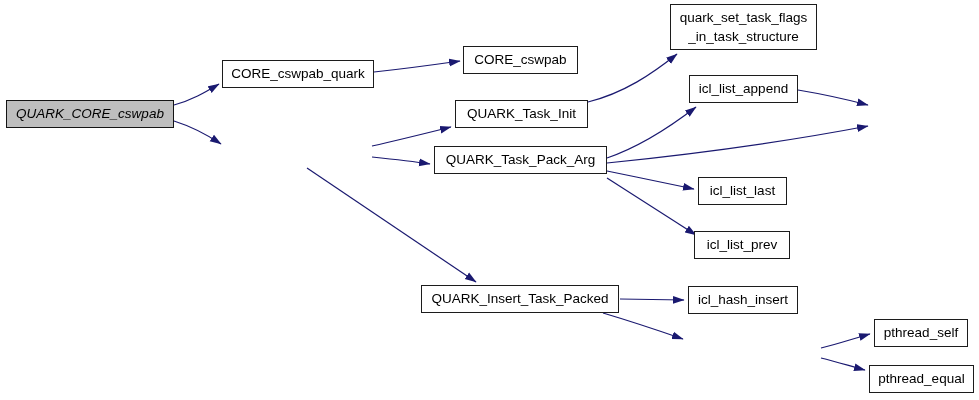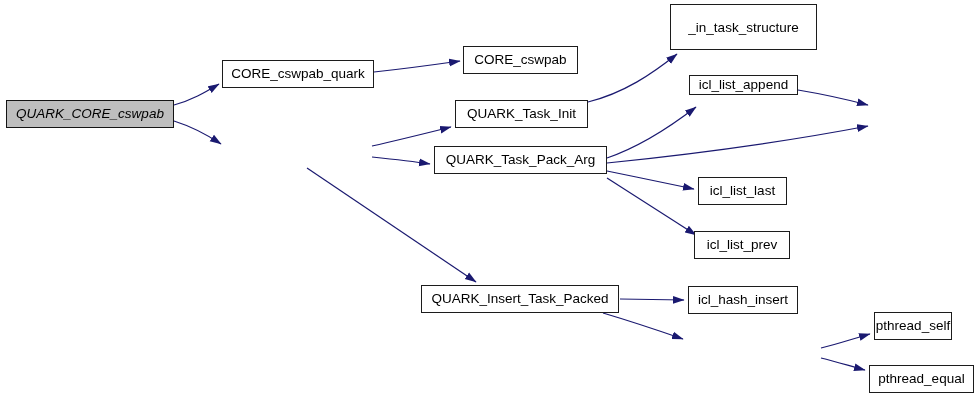"quark_set_task_flags" span { html: none -> <span>quark_set_task_flags</span> }
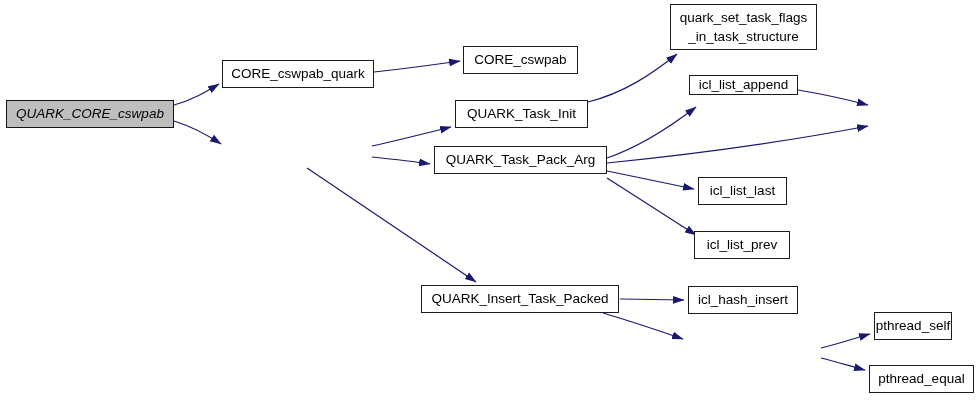"icl_list_append" div.node { height: 20px -> 28px }
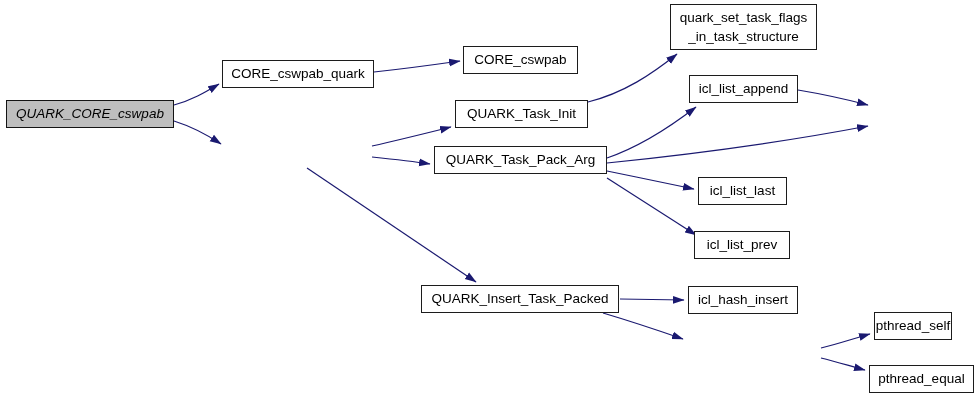"pthread_self" div.node { top: 312px -> 319px; width: 78px -> 94px }
